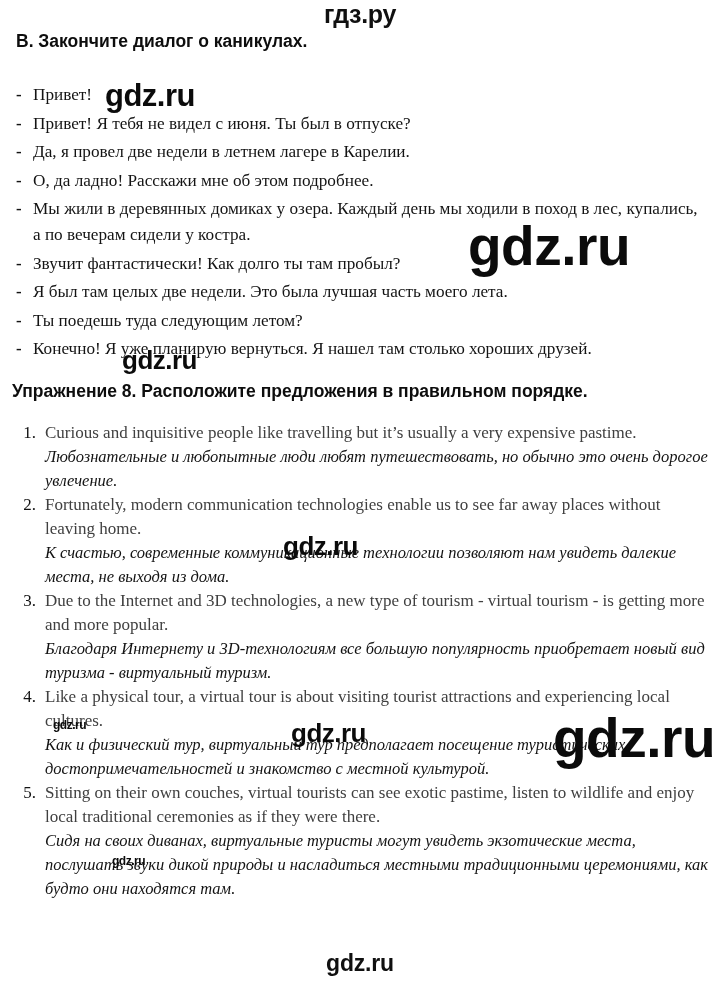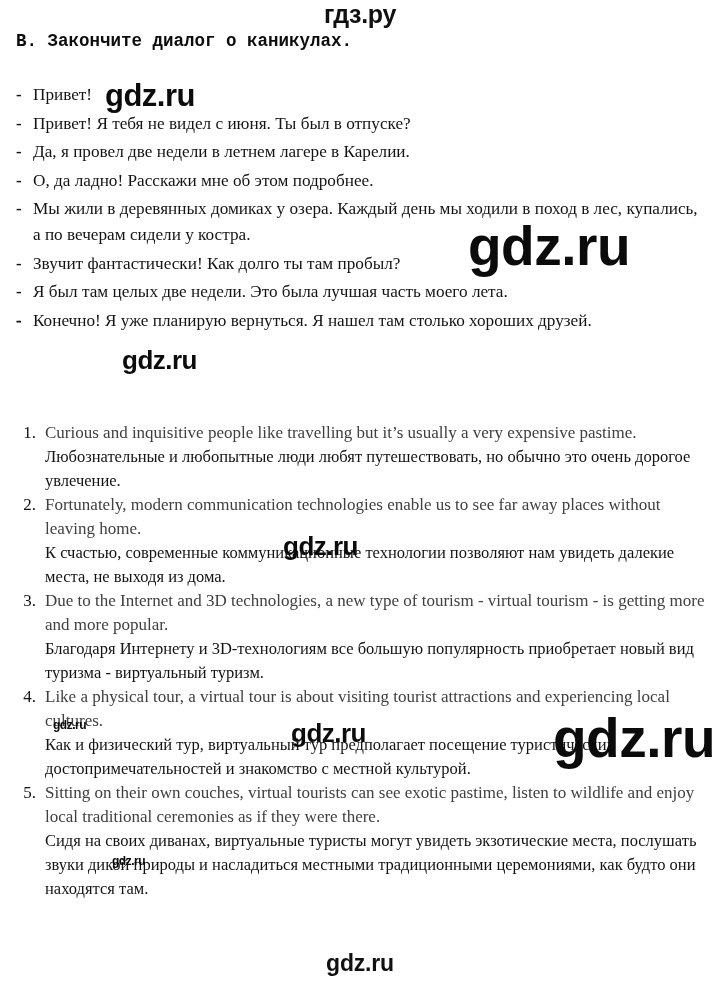"B. Закончите диалог о каникулах." .heading { font-family: Liberation Mono, monospace -> Liberation Sans, sans-serif }
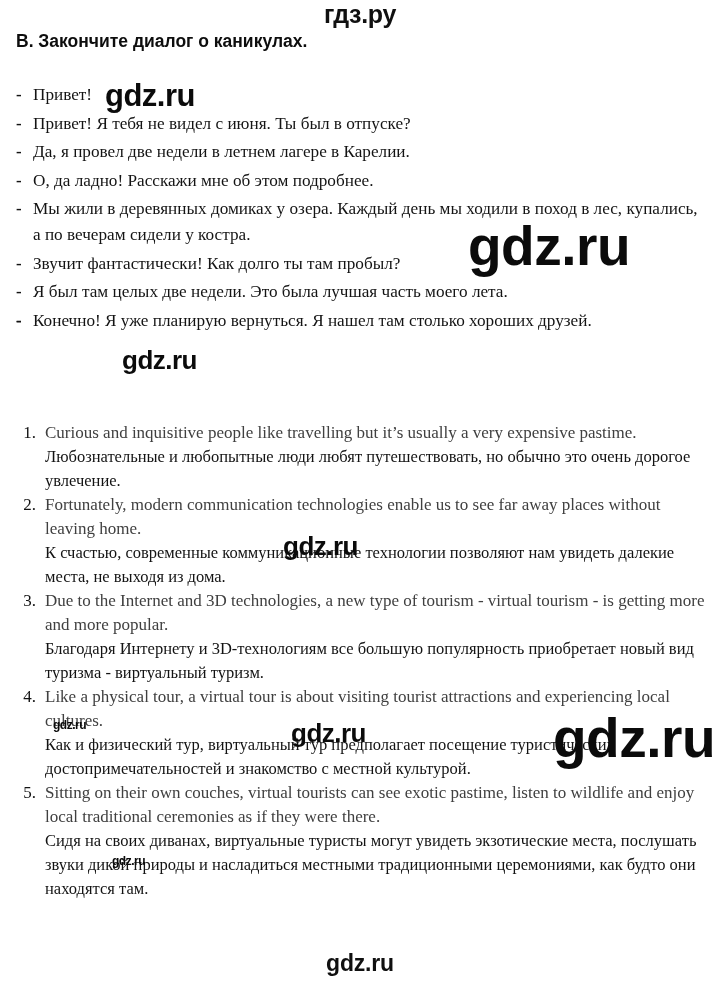"Ты поедешь туда следующим летом?" span { html: none -> <span>Ты поедешь туда следующим летом?</span> }
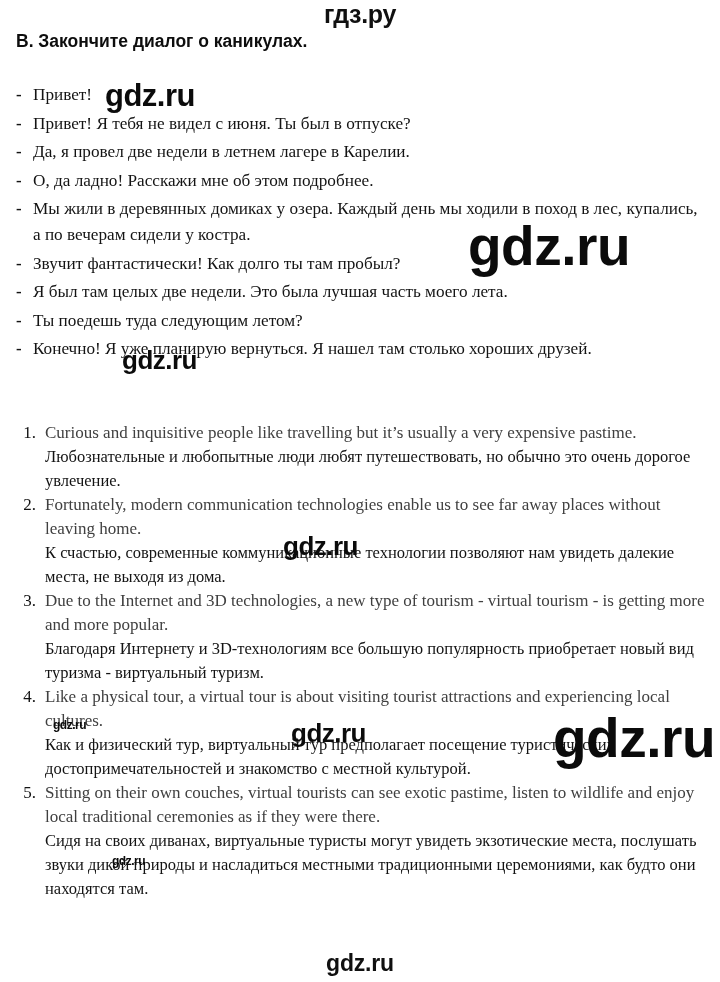"Упражнение 8. Расположите предложения в" div.heading { html: none -> <div>Упражнение 8. Расположите предложения в правильном порядке.</div> }
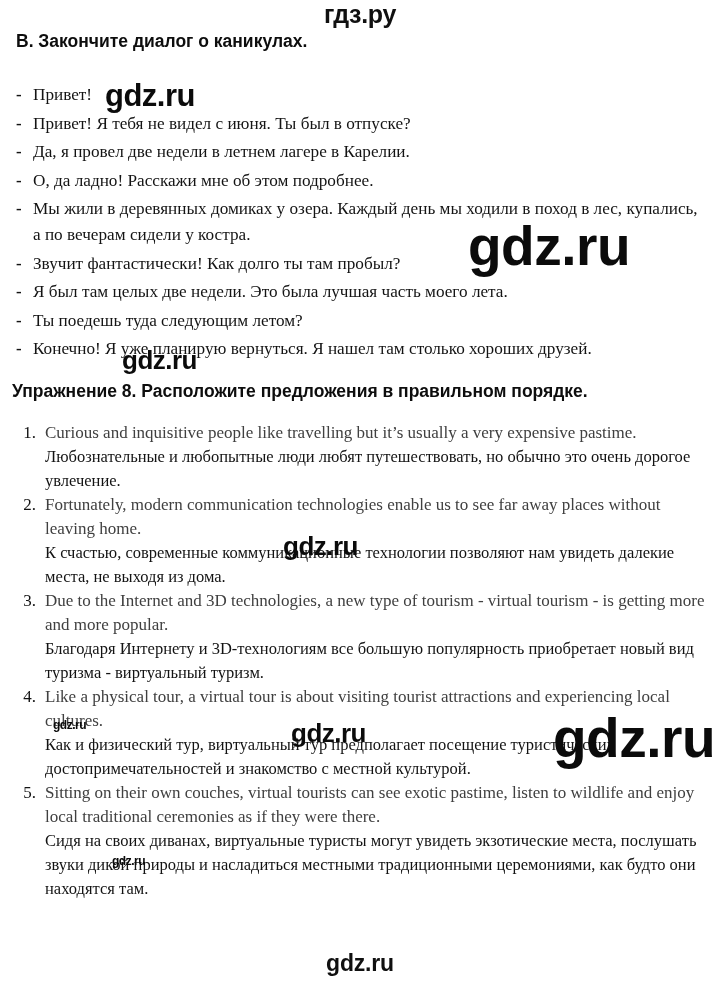"Любознательные и любопытные люди любят" .ex-ru { font-style: none -> italic }
